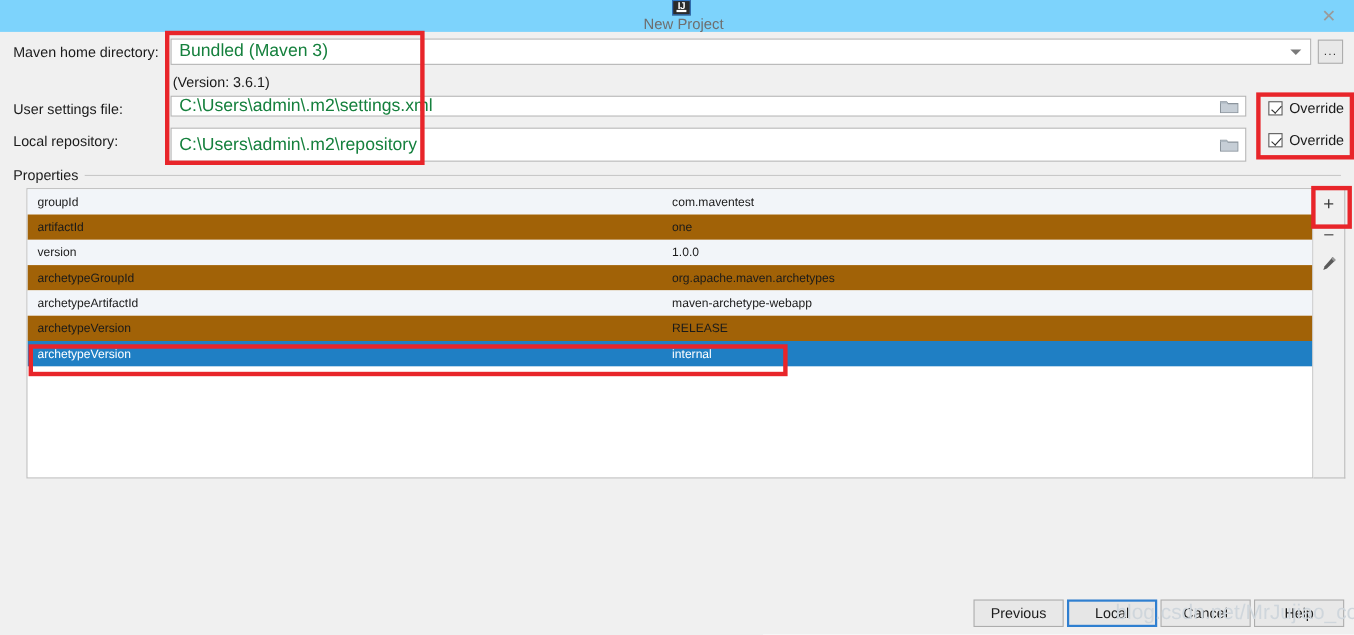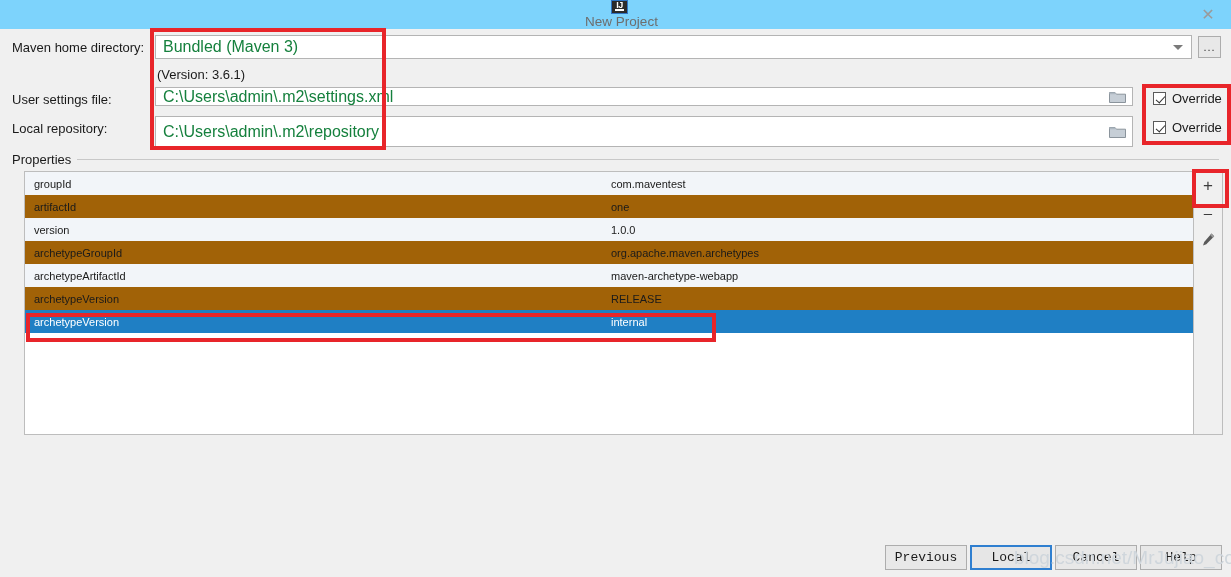"Previous" .btn { font-family: Liberation Mono, monospace -> none }
